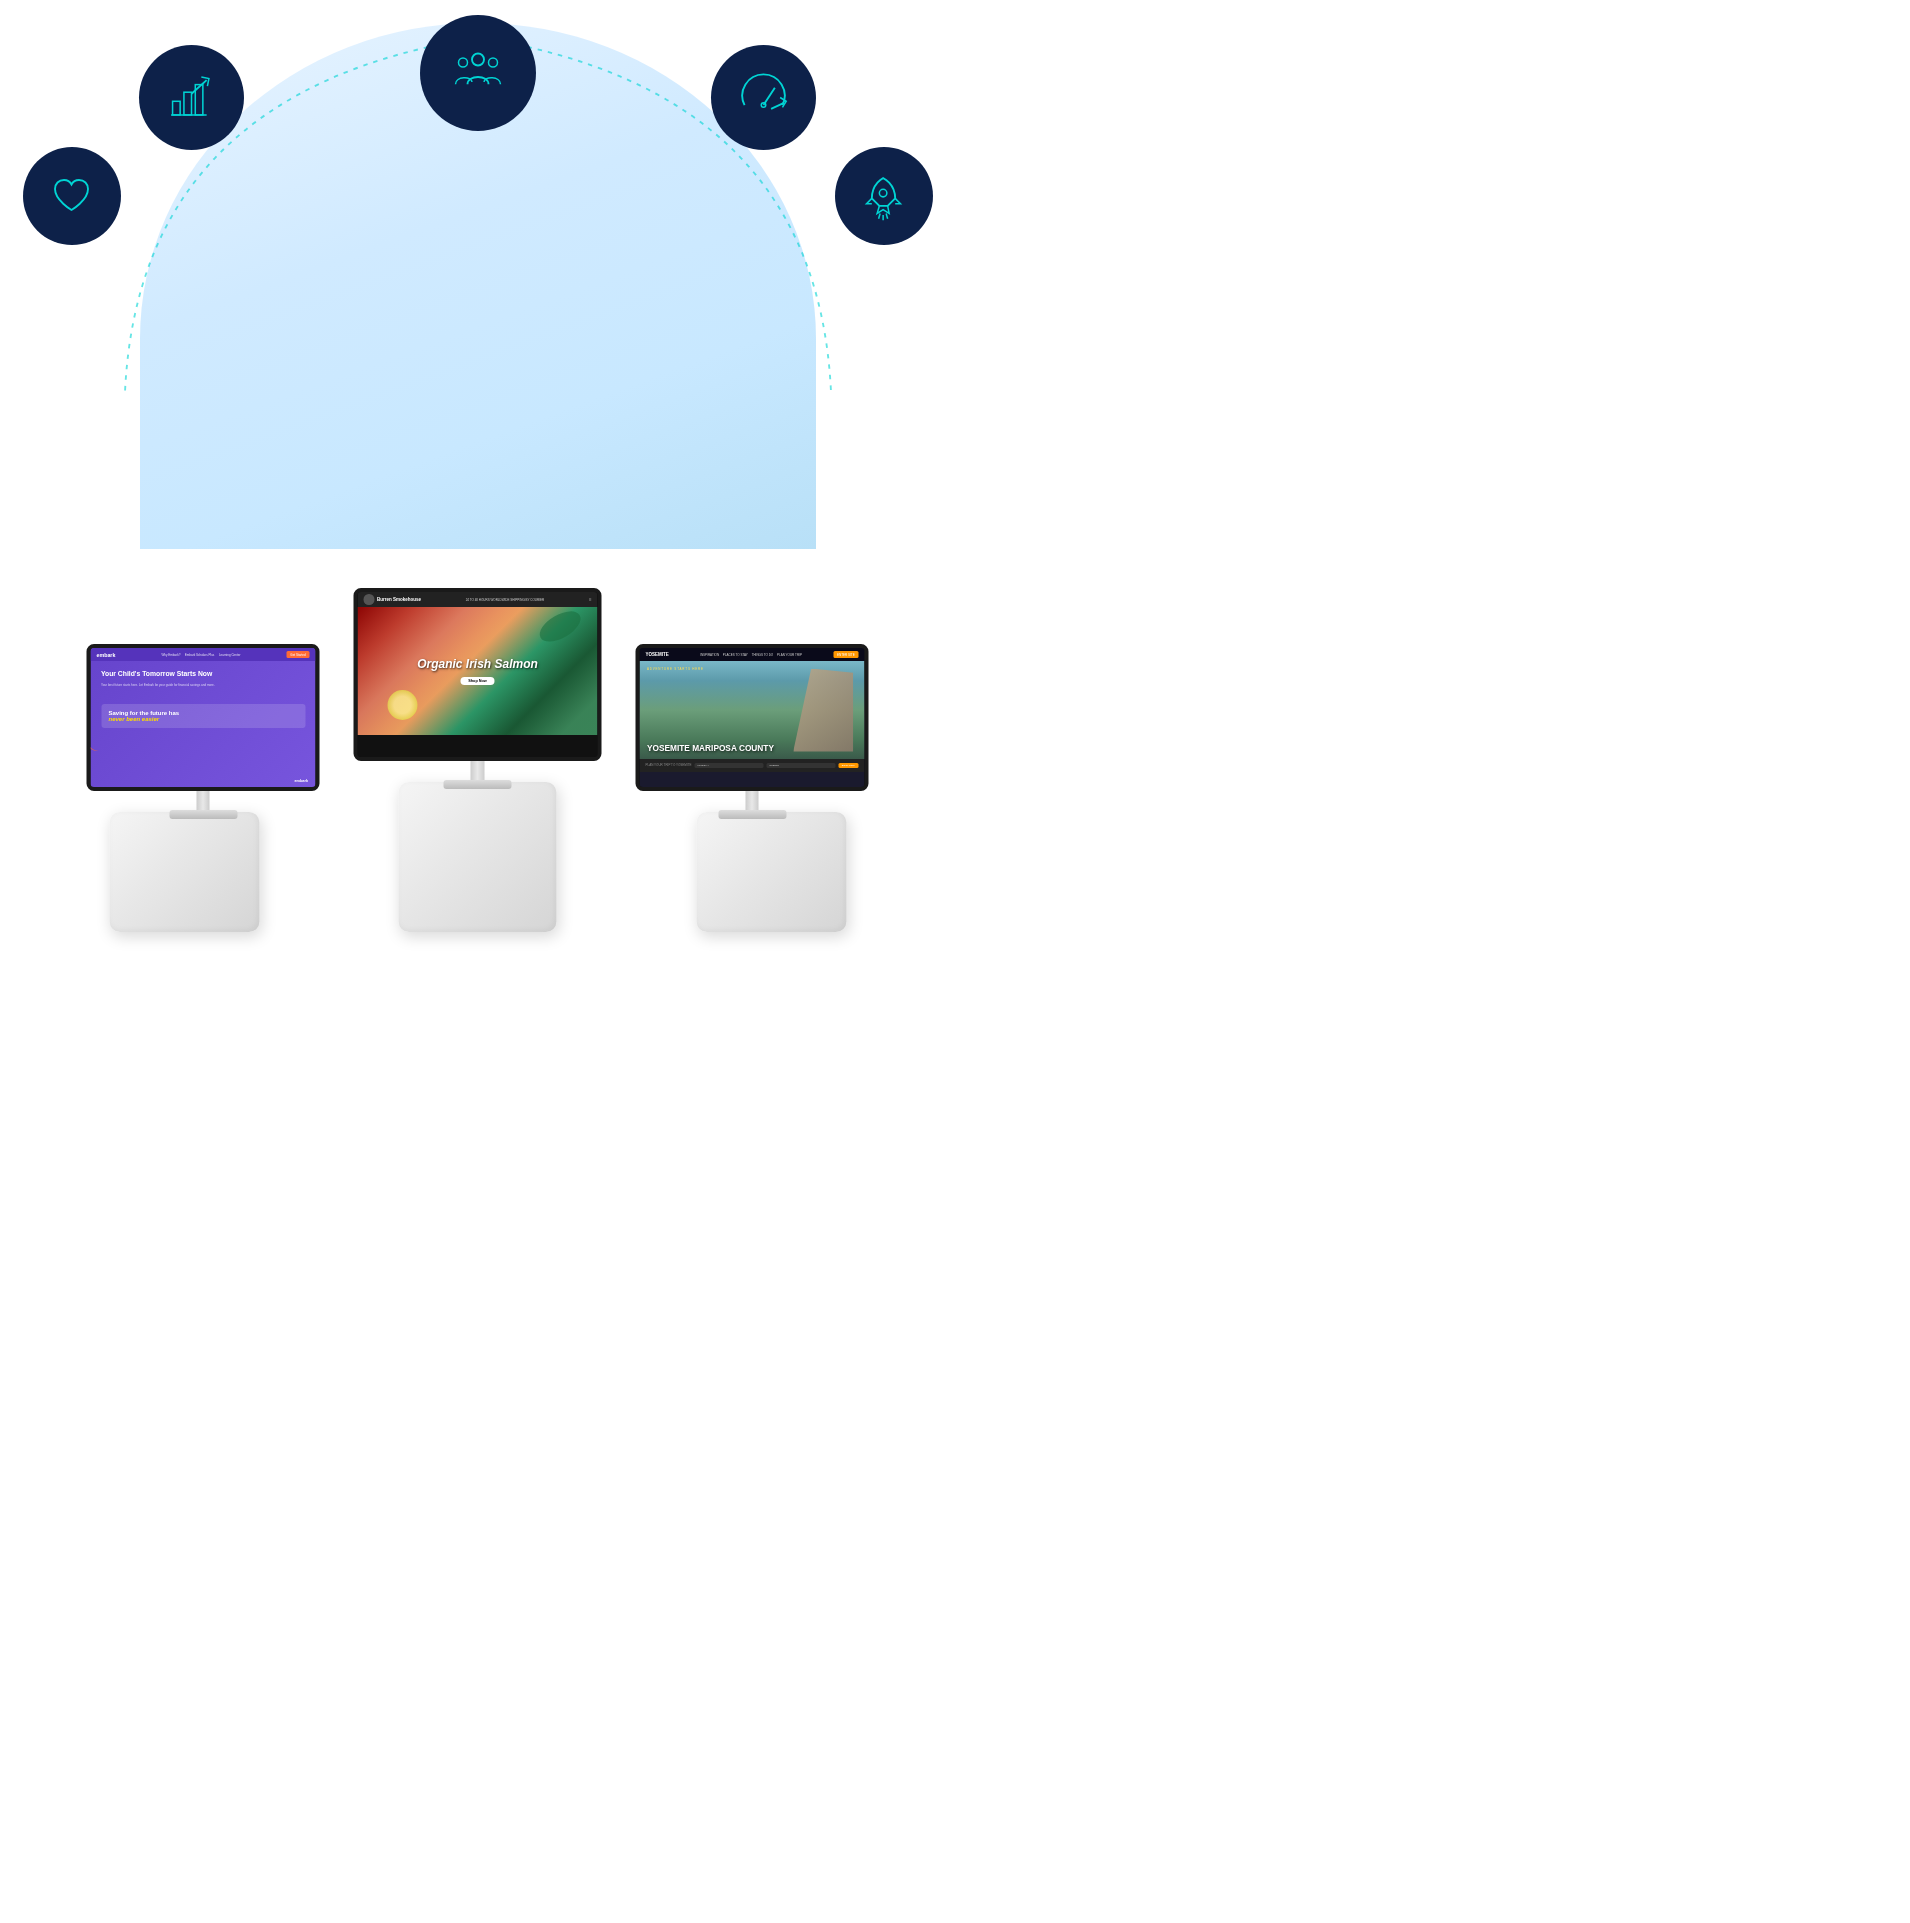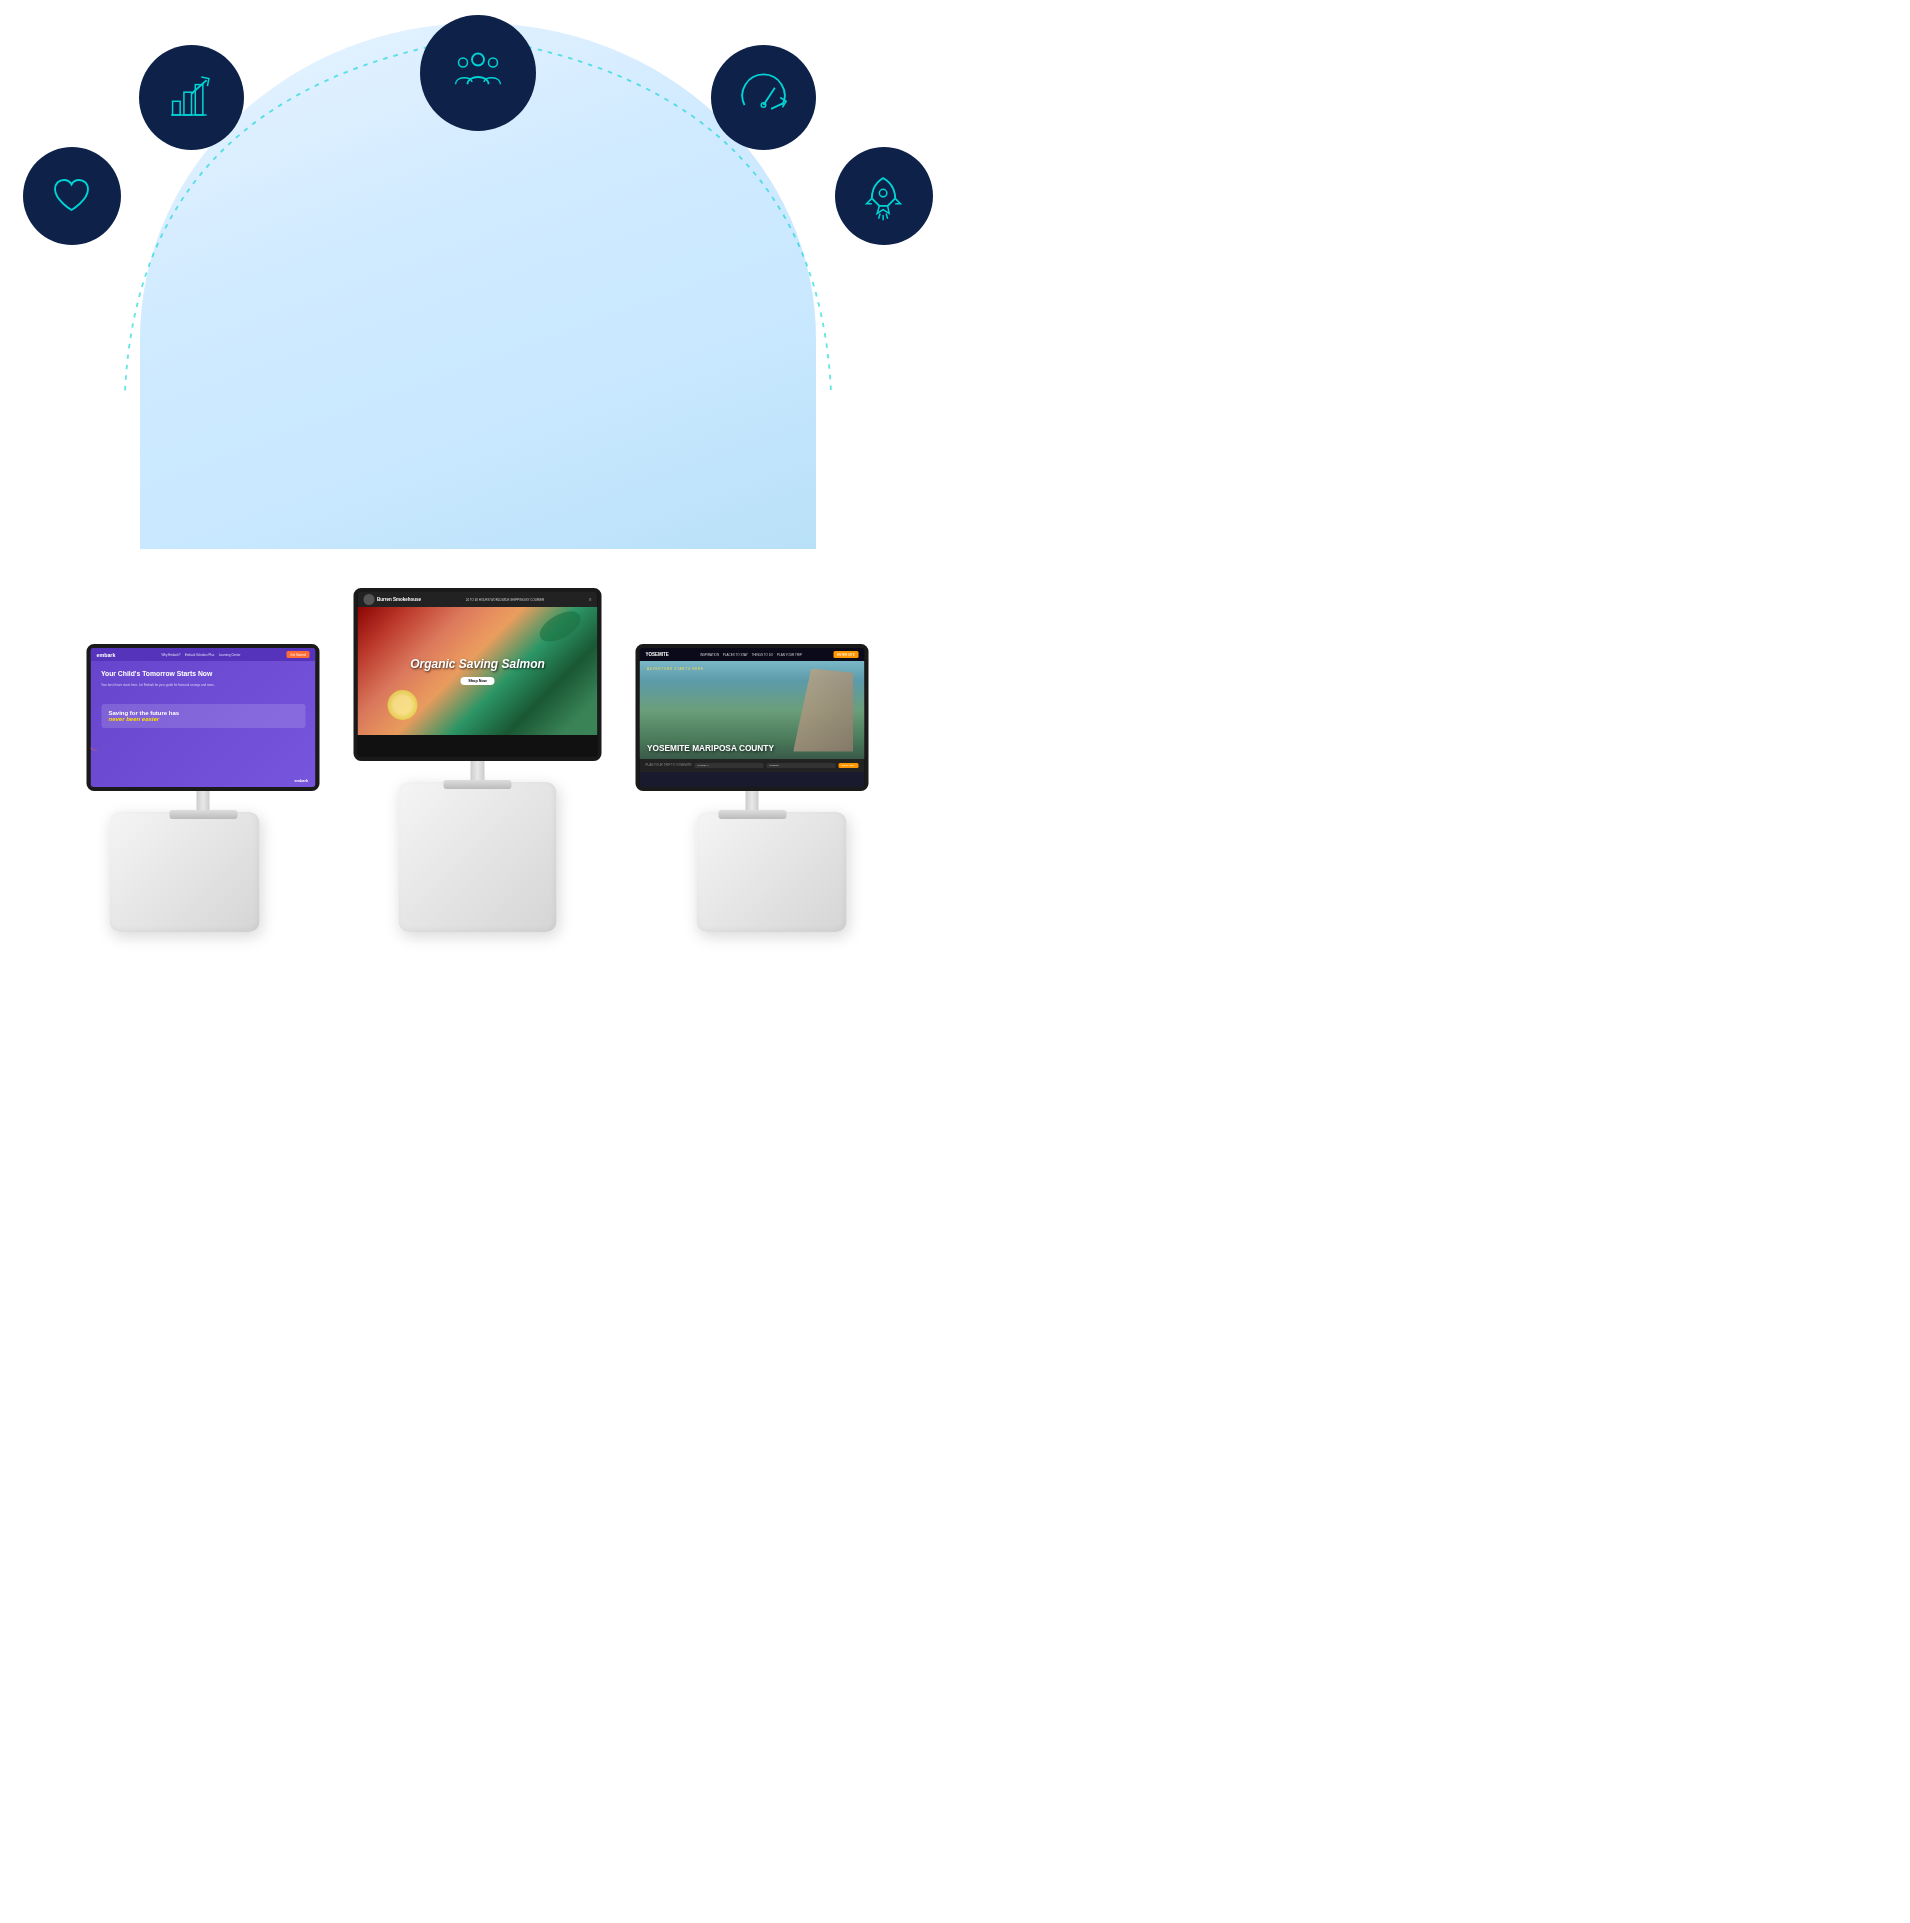"Organic Saving Salmon" div.salmon-title { text: Saving -> Irish }
